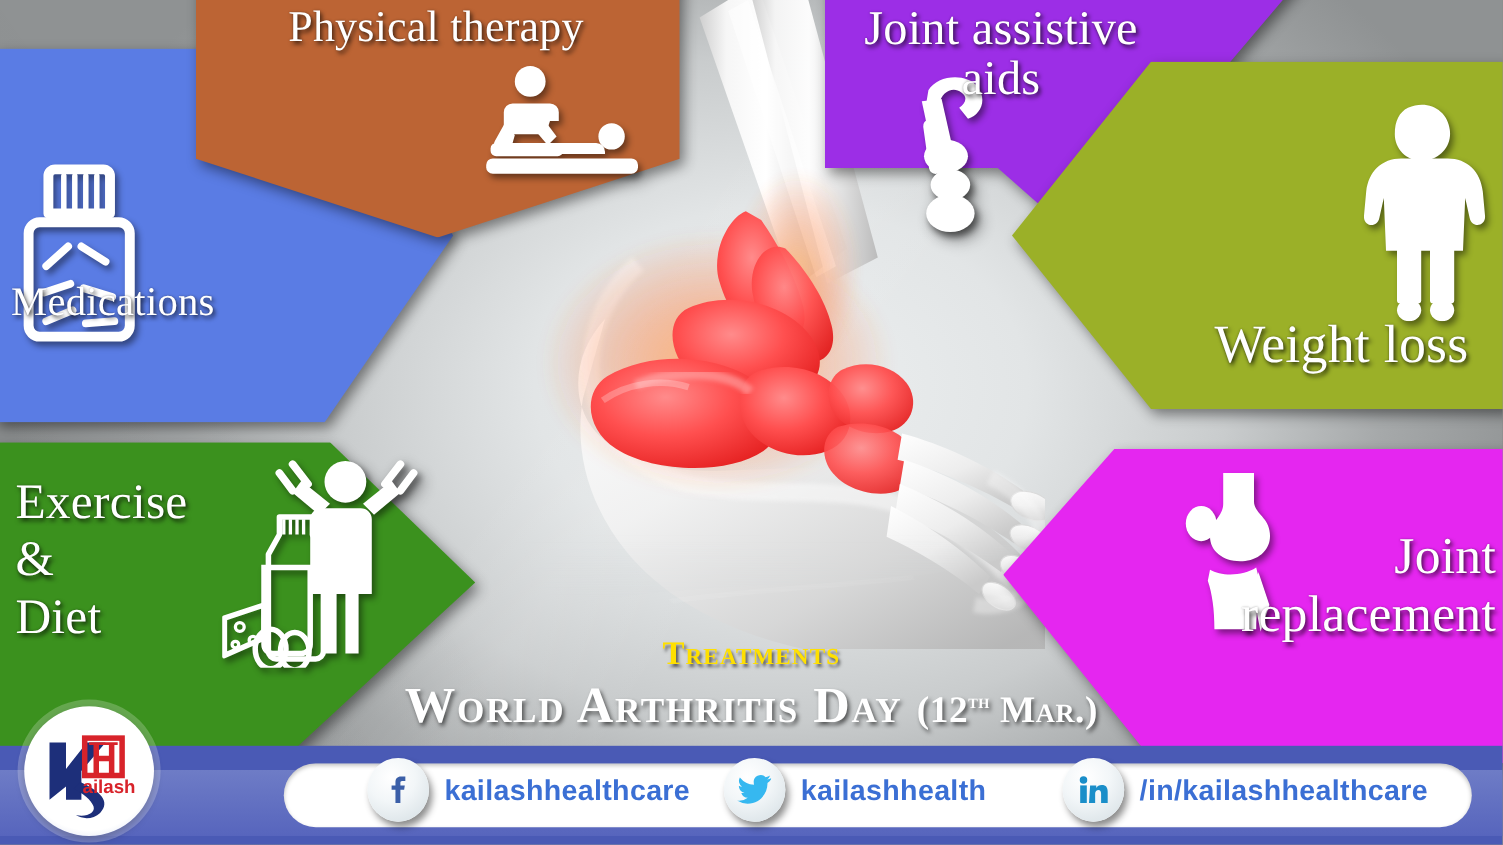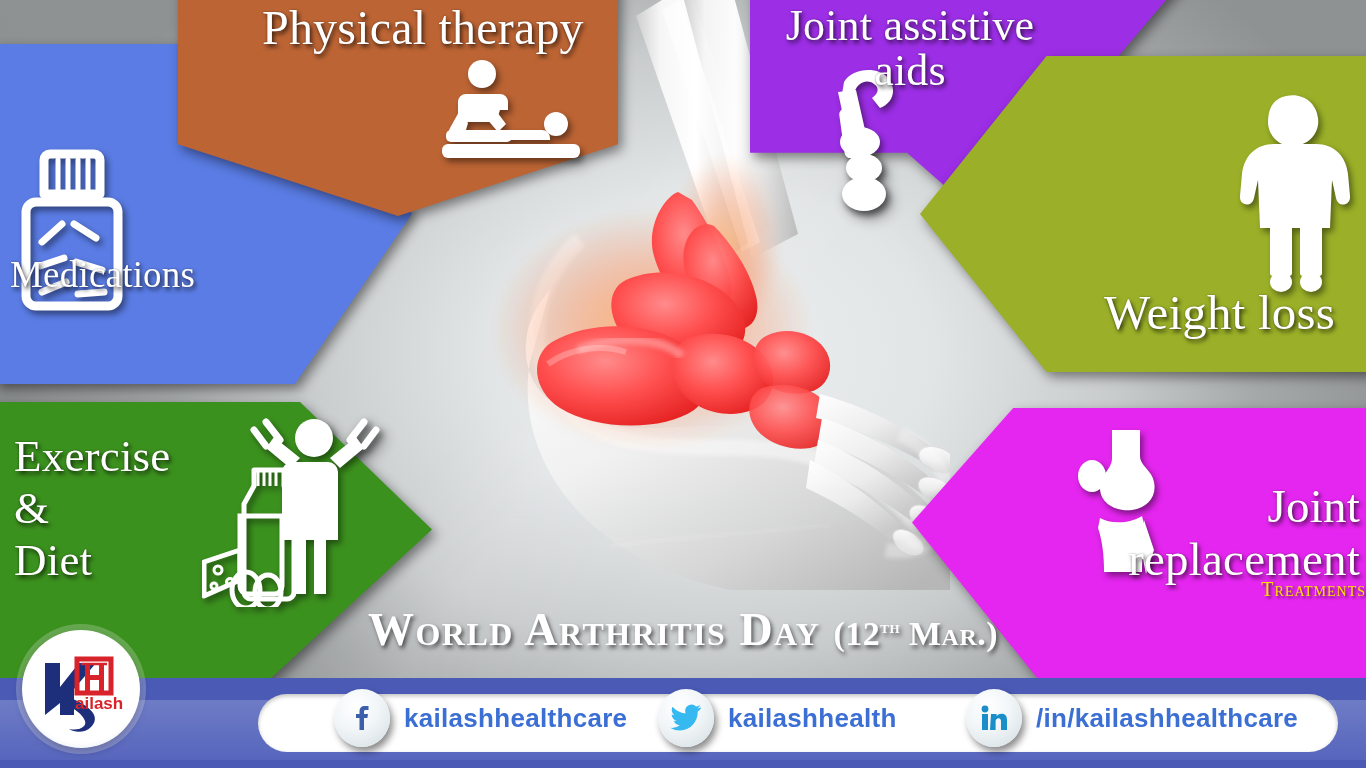"Physical therapy" #panel-therapy .label { font-size: 48px -> 40px }
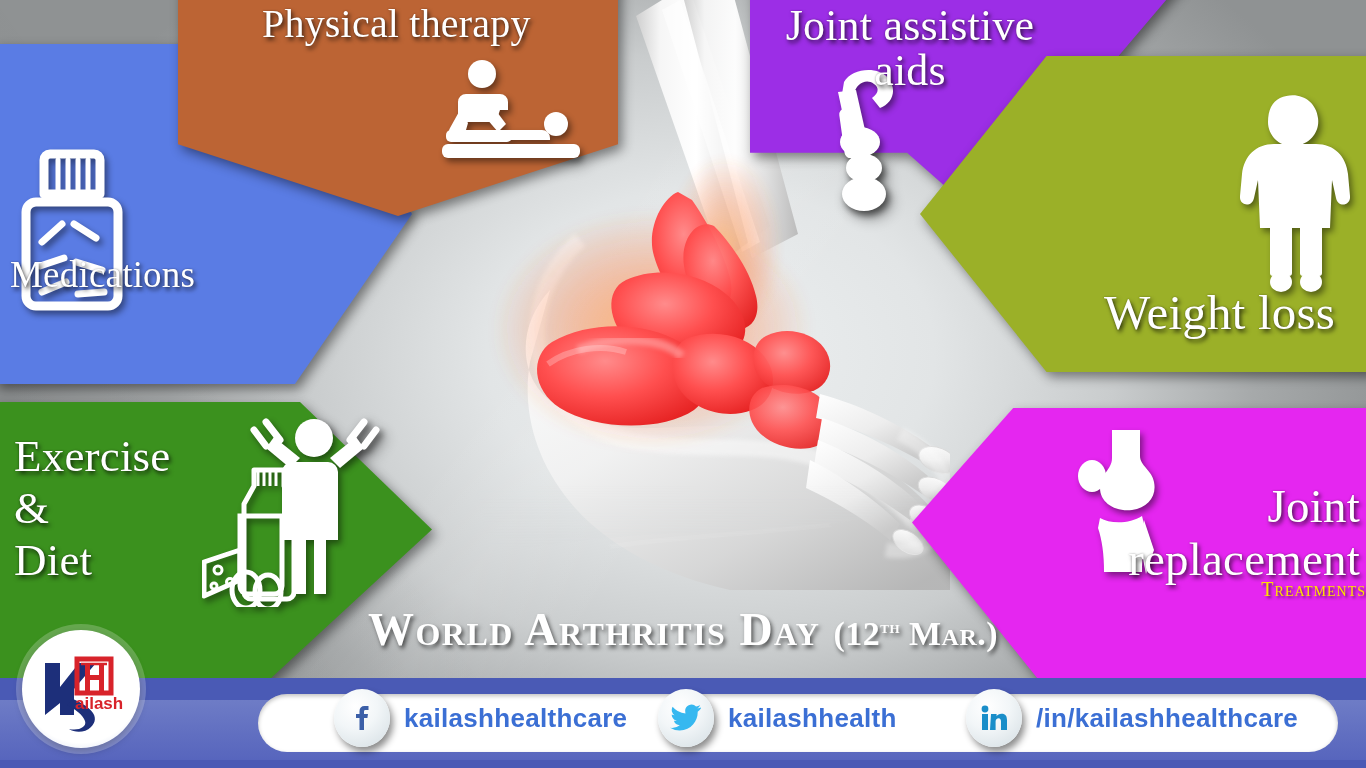"Treatments" #headline .treatments { font-size: 20px -> 30px; font-weight: normal -> bold; text-align: right -> none }
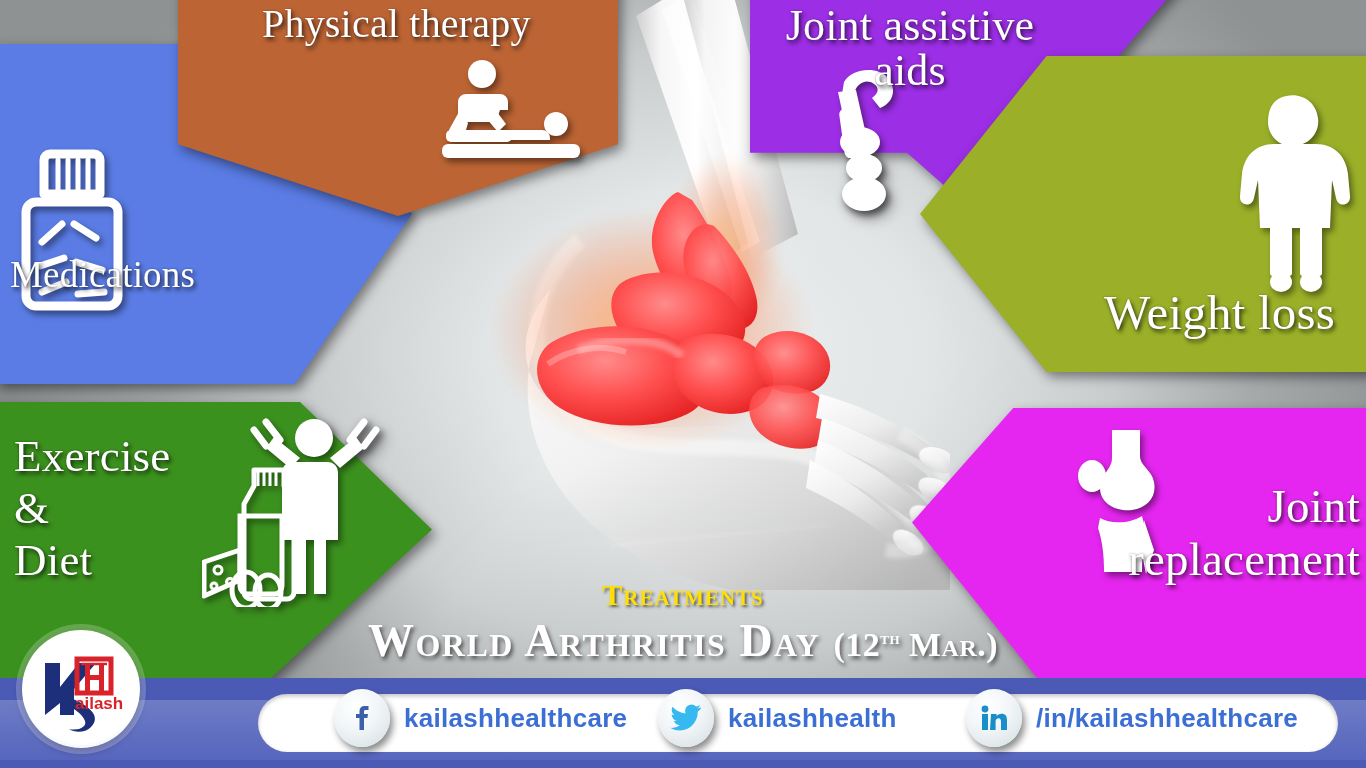"ailash" #logo { bottom: 20px -> 8px }
